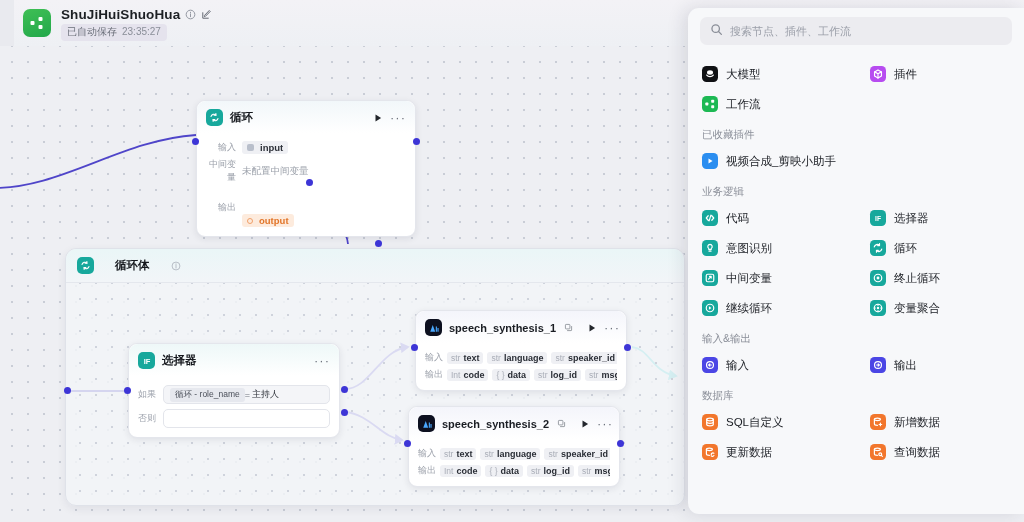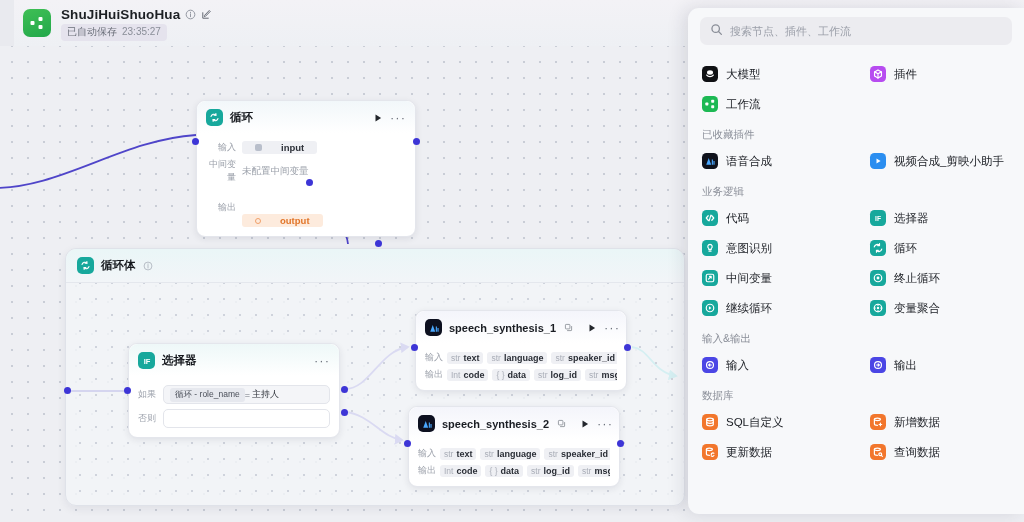"input" .ptag { gap: 19px -> 6px; padding: 1px 13px -> 1px 5px }
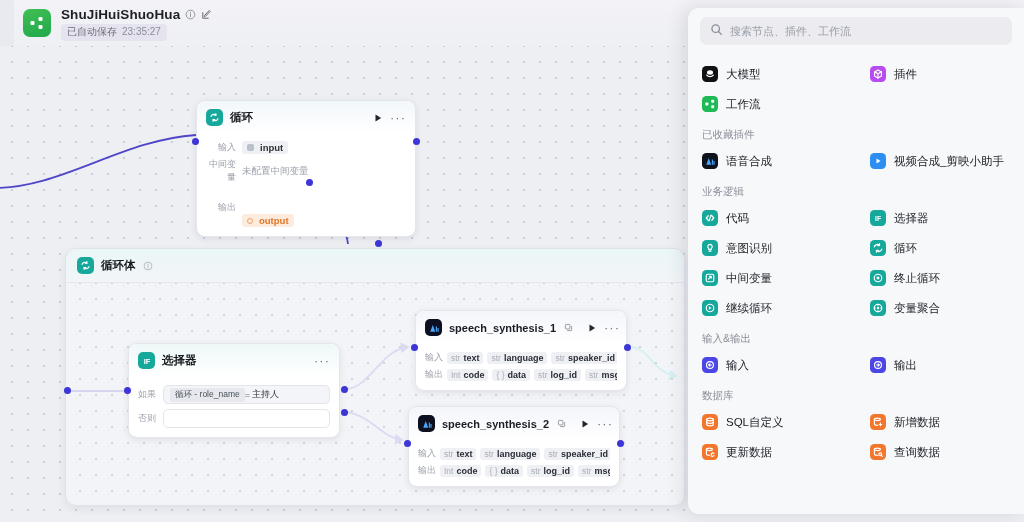"语音合成" div.item { html: <div> <span> <svg> <path></path> <rect></rect> <rect></rect> </svg> </span> <span>语音合成</span> </div> -> none }
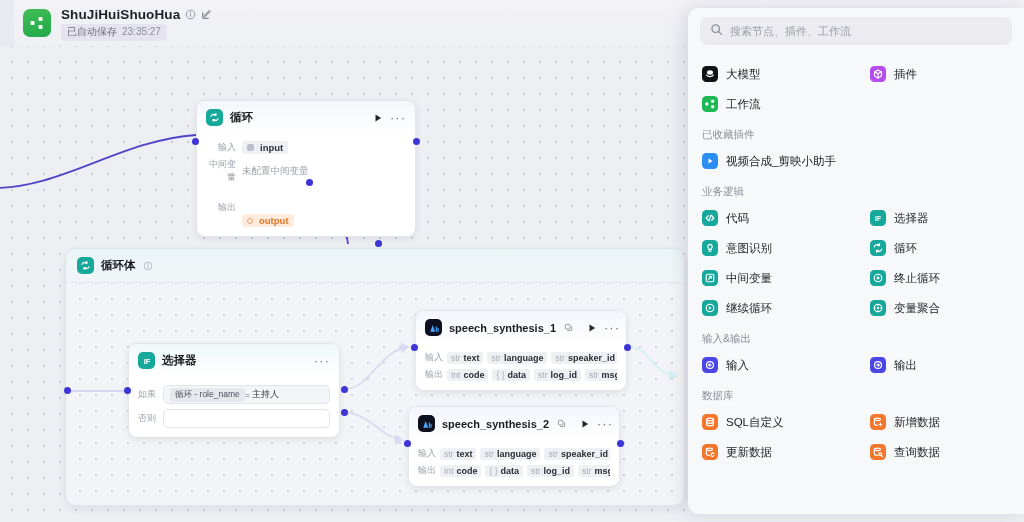"循环体" #loop-body .lb-head { gap: 7px -> 21px }
